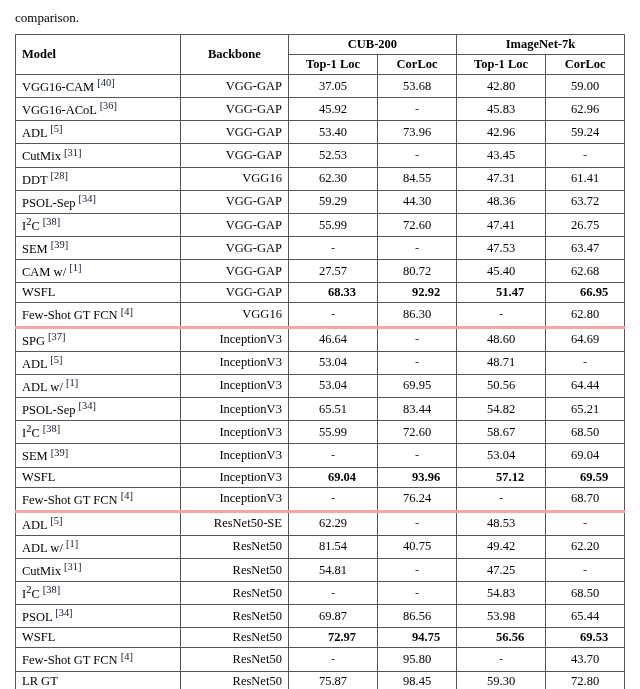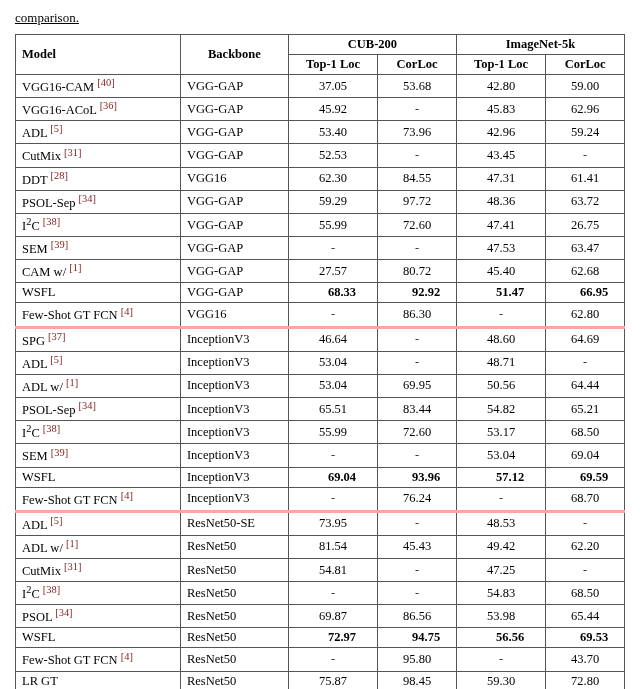"comparison." .intro-text { text-decoration: underline -> none }
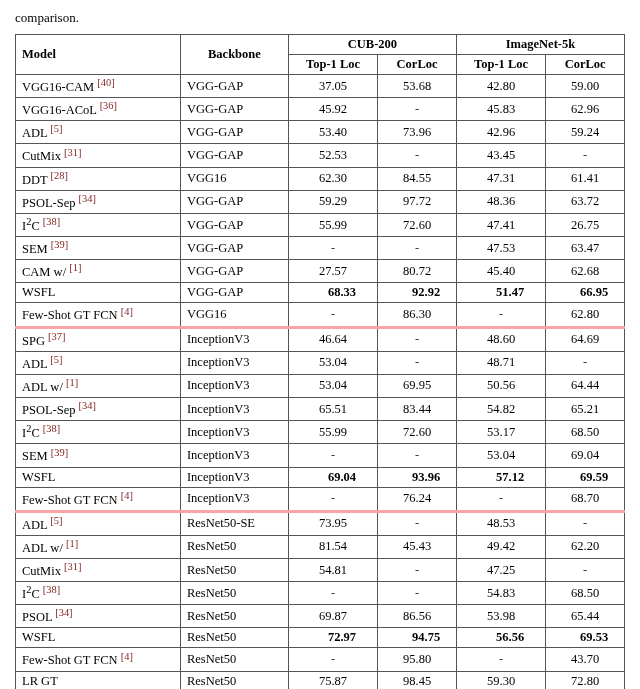"ImageNet-5k" th { text: ImageNet-5k -> ImageNet-7k }
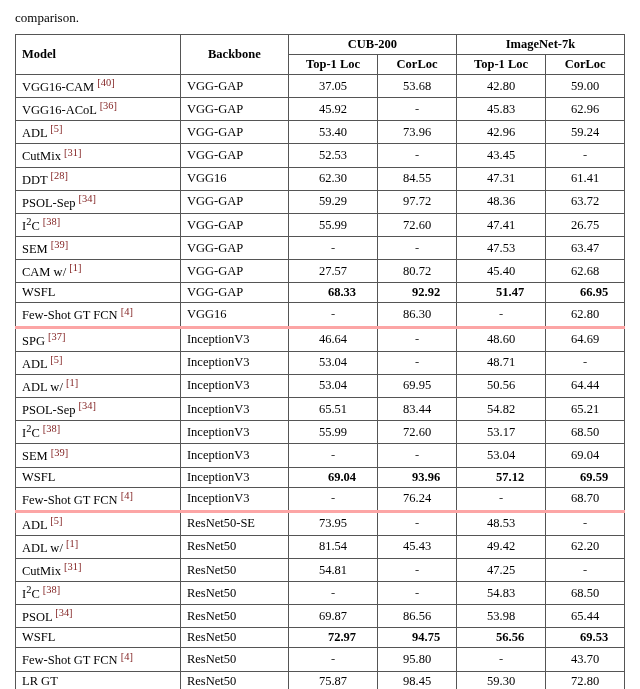"[40]" .link-ref { color: #7f1d1d -> #0f172a }
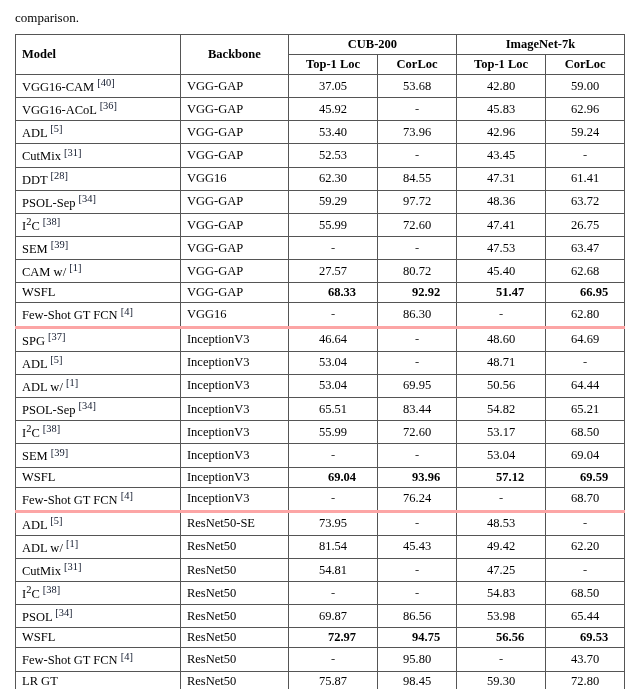"VGG-GAP" td.backbone-col { text-align: left -> right }
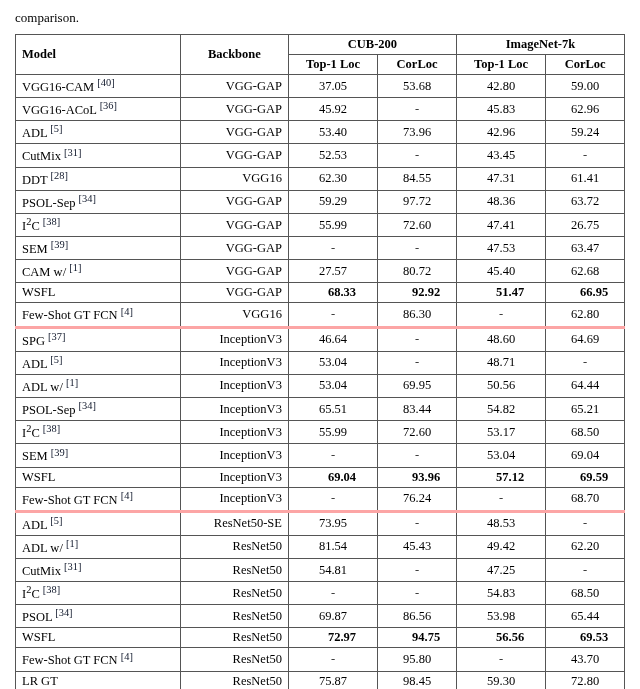"97.72" td { text: 97.72 -> 44.30 }
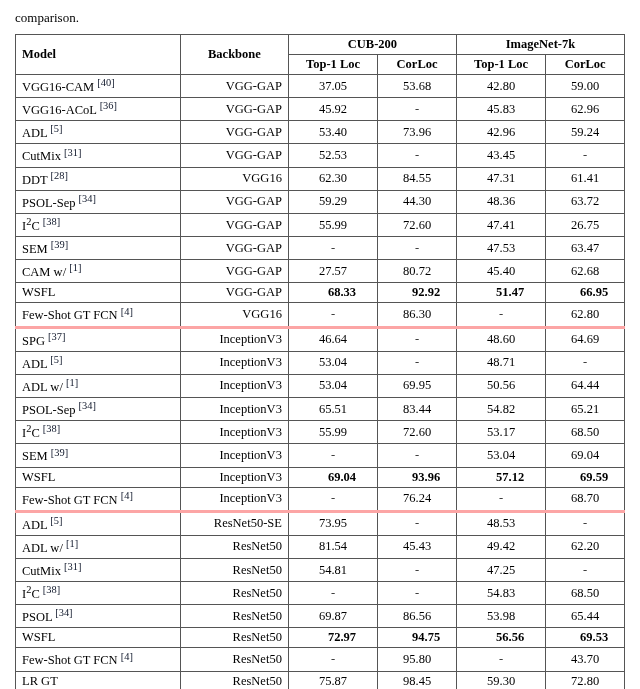"53.17" td { text: 53.17 -> 58.67 }
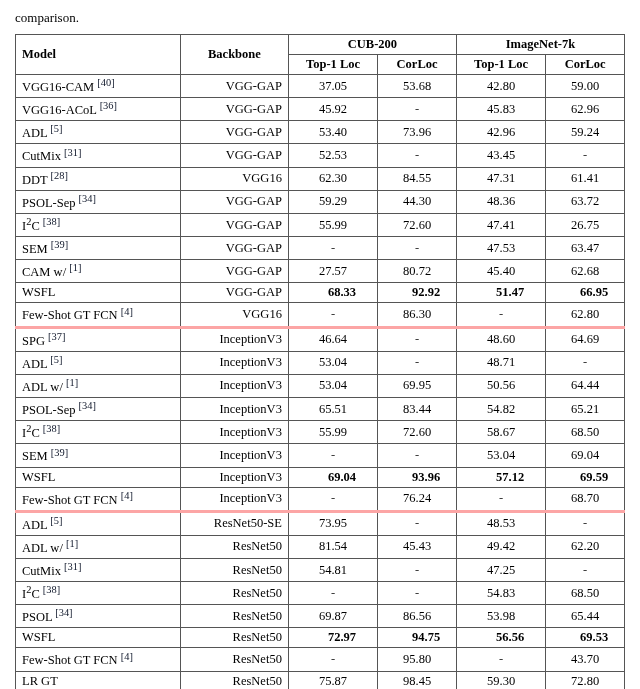"73.95" td { text: 73.95 -> 62.29 }
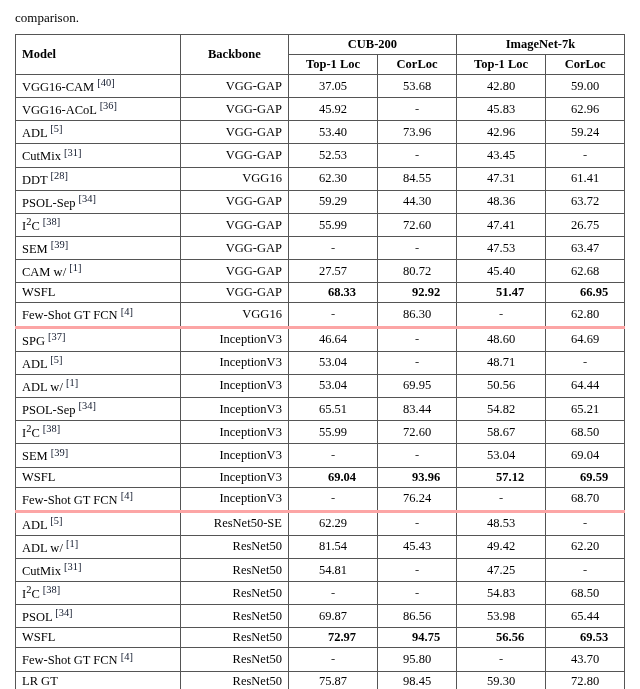"45.43" td { text: 45.43 -> 40.75 }
